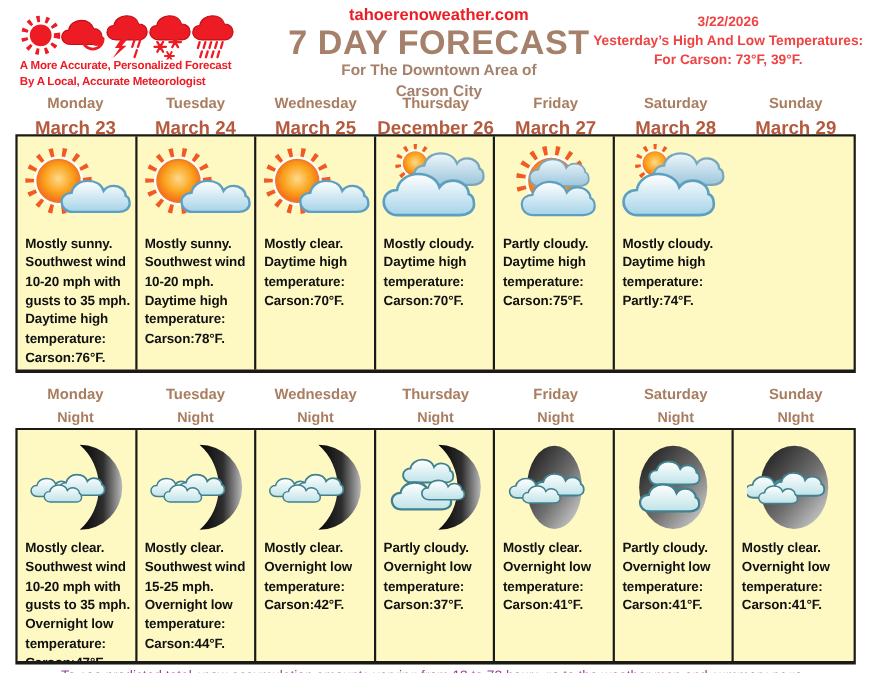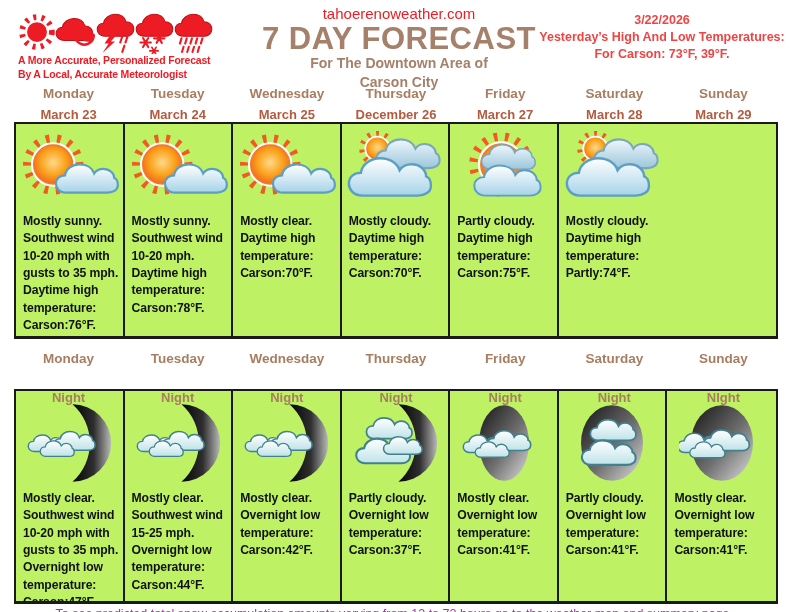"tahoerenoweather.com" .site-url { font-weight: 400 -> 700 }
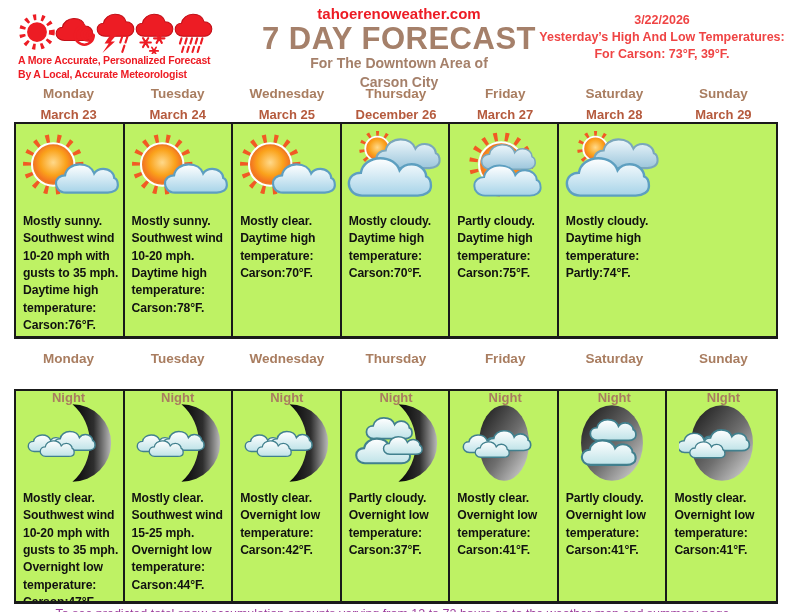"March 23" .ddate { font-size: 13px -> 17px }
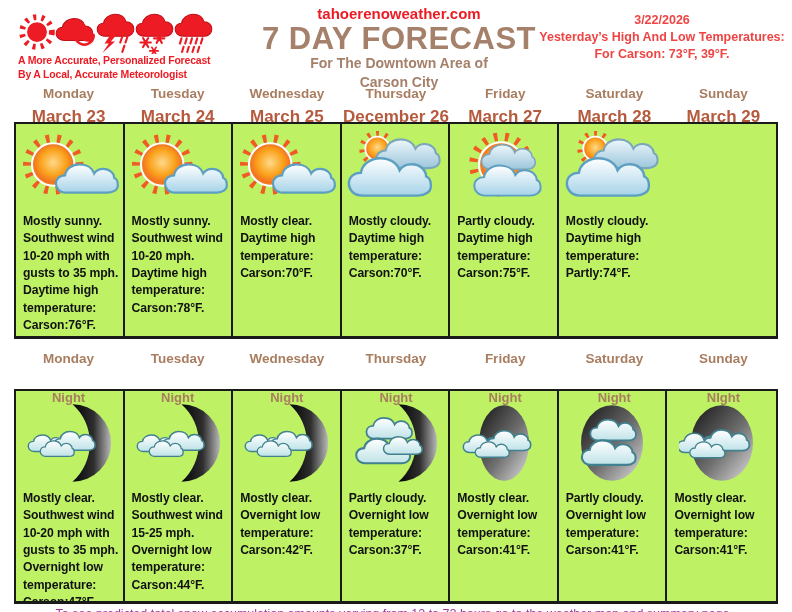"Mostly sunny. Southwest wind 10-20" .fgrid { background: #bef264 -> #fef9c3 }
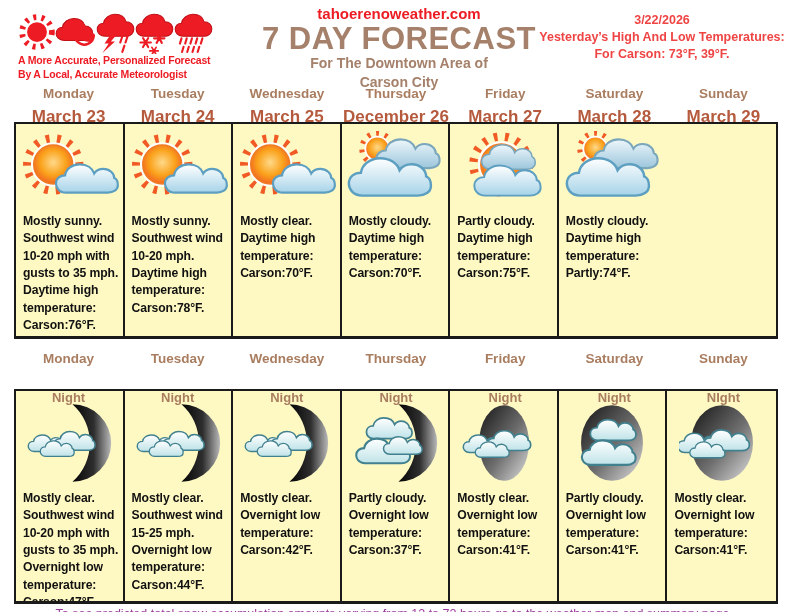"Night" .dnight { margin-top: 24px -> 6px }
